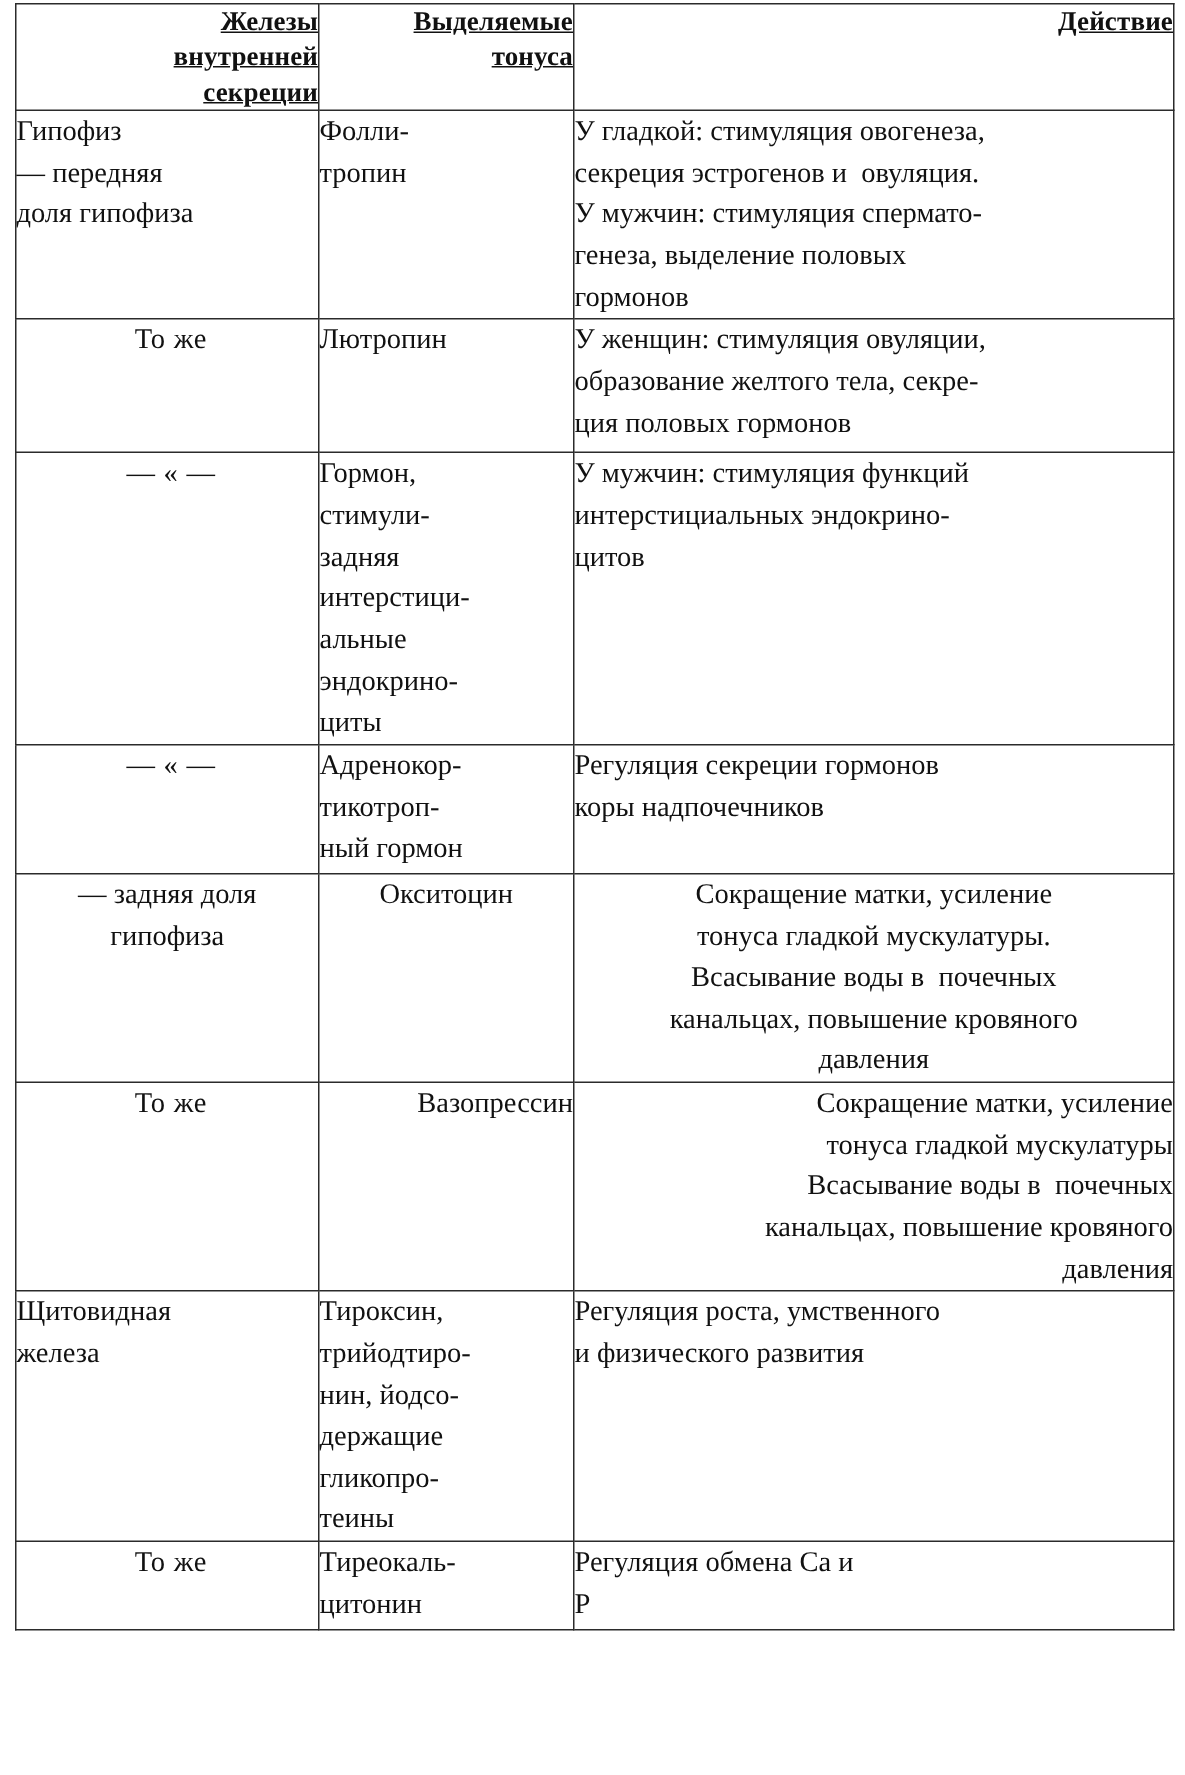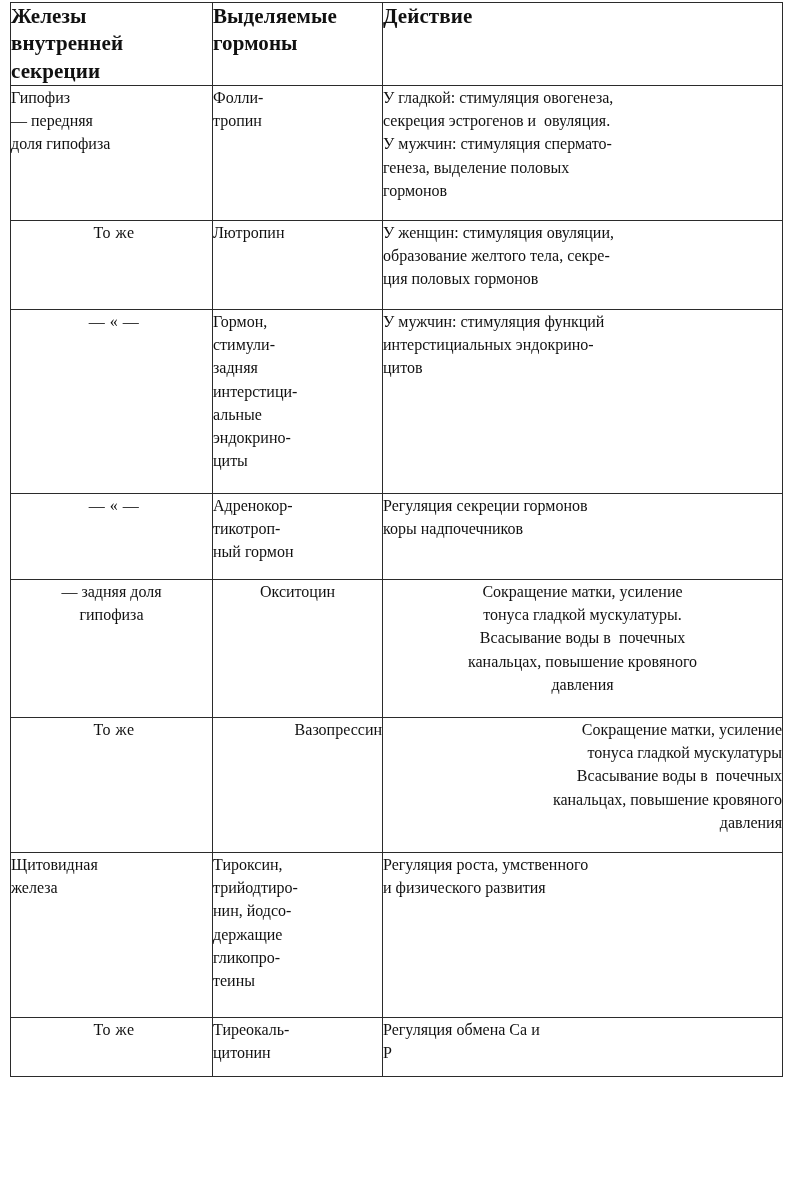"Железы" thead th { font-size: 21px -> 18px; text-align: left -> right; text-decoration: none -> underline }
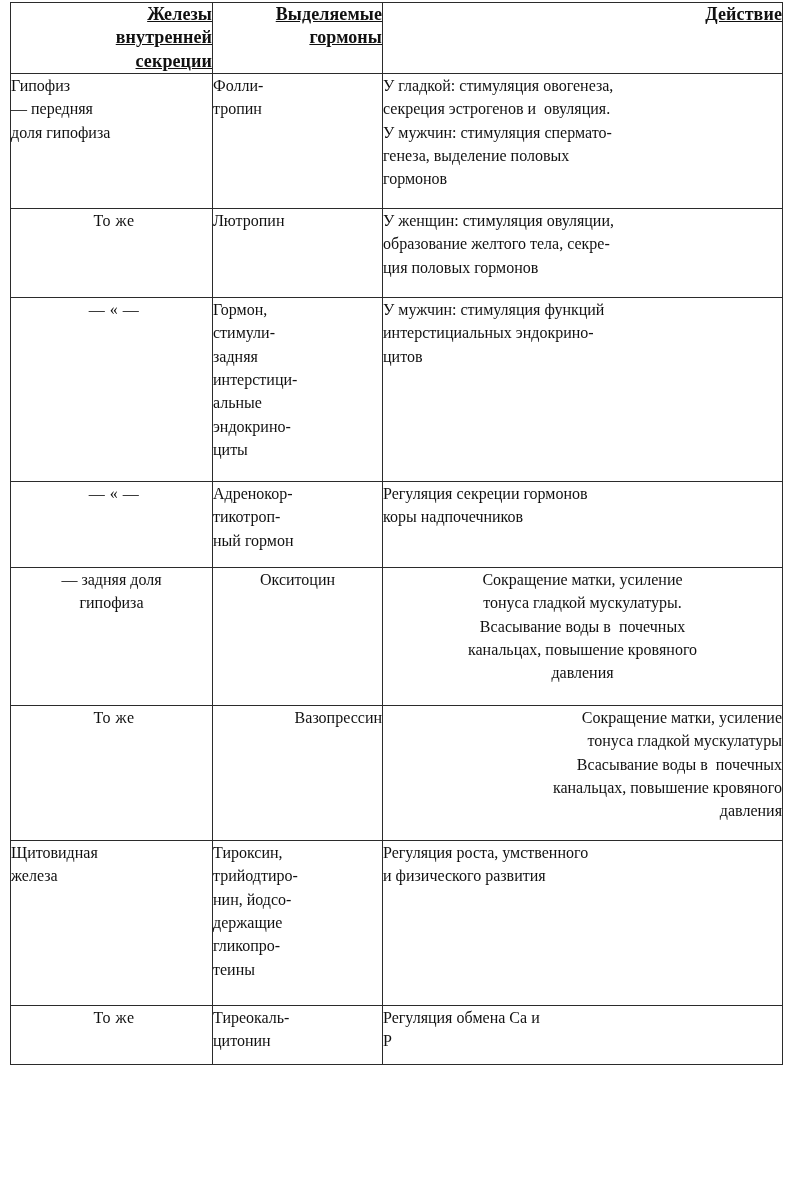"гормоны" span.hd-line { text: гормоны -> тонуса }
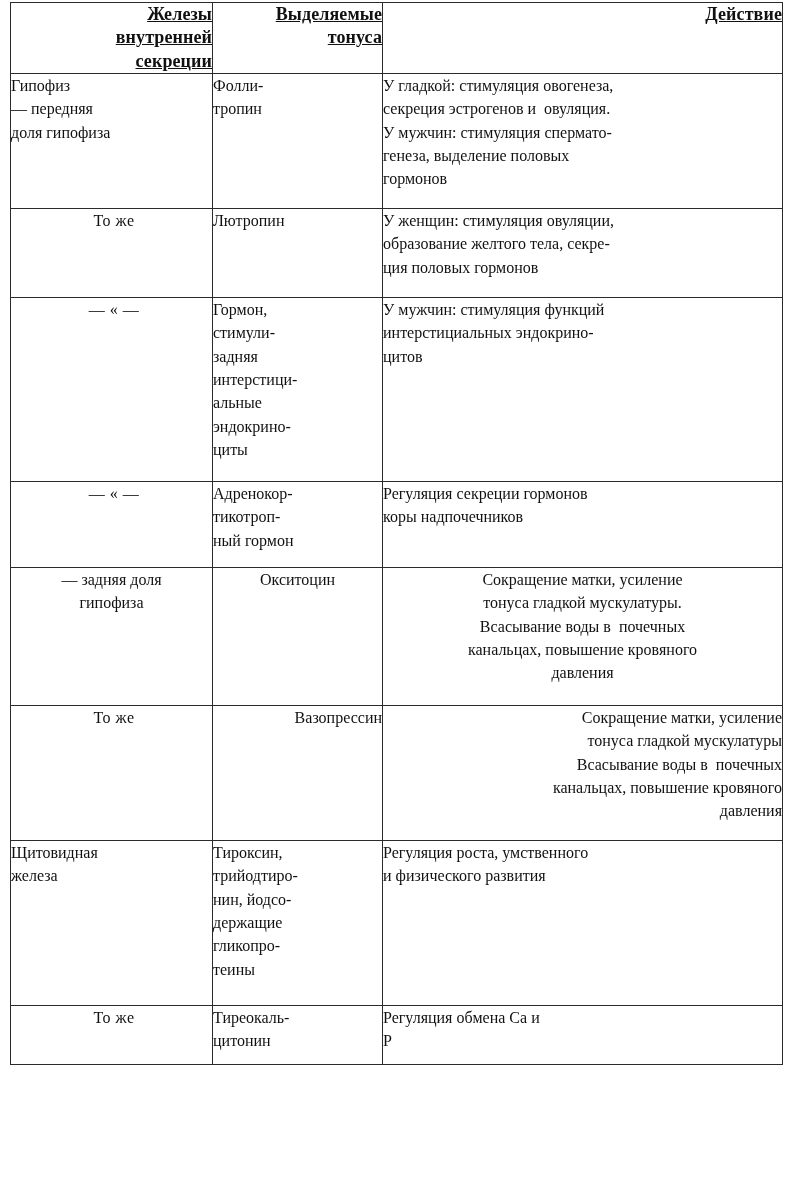"Гипофиз" tbody td { font-size: 16px -> 19px }
